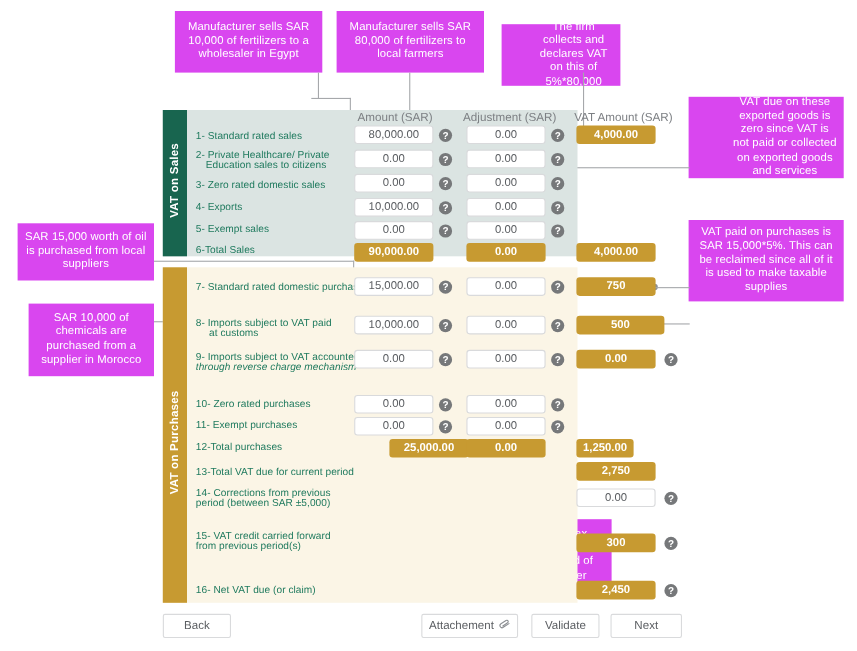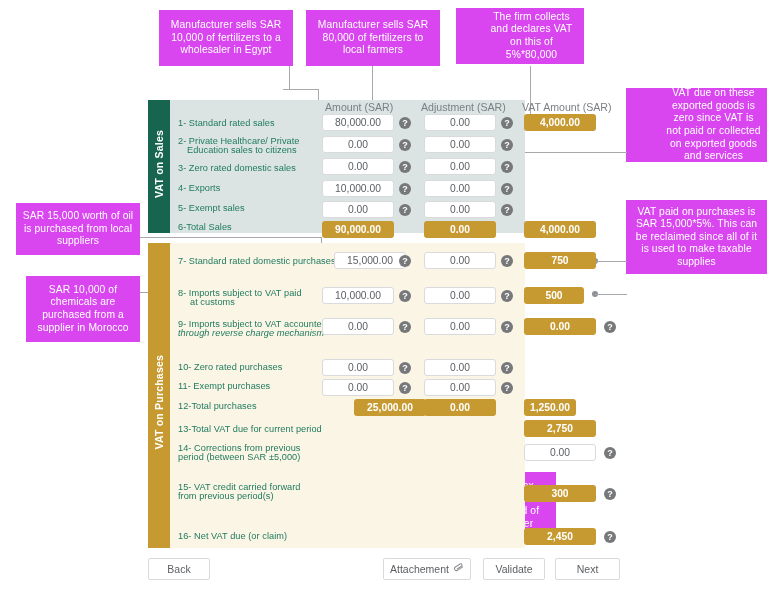"The firm collects and declares" div.callout { top: 8px -> 22px; width: 128px -> 108px }
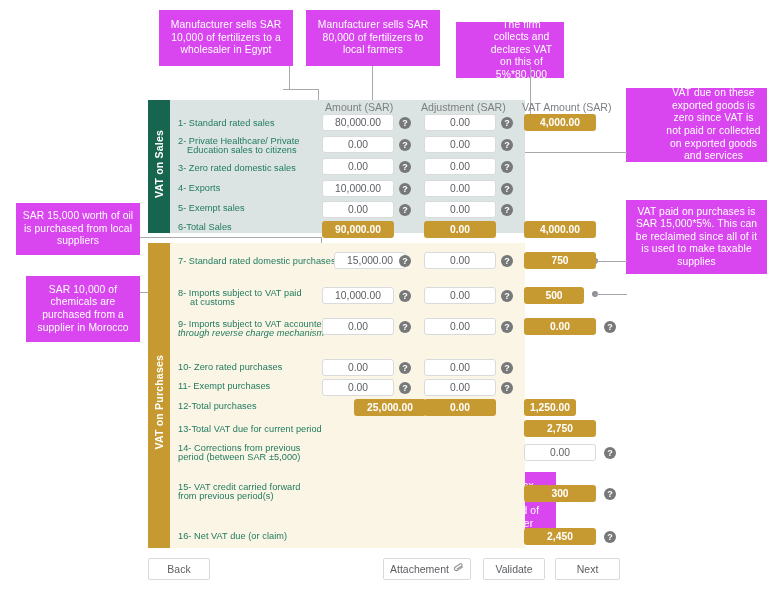"15,000.00" div.ibox { margin-left: 12px -> none }
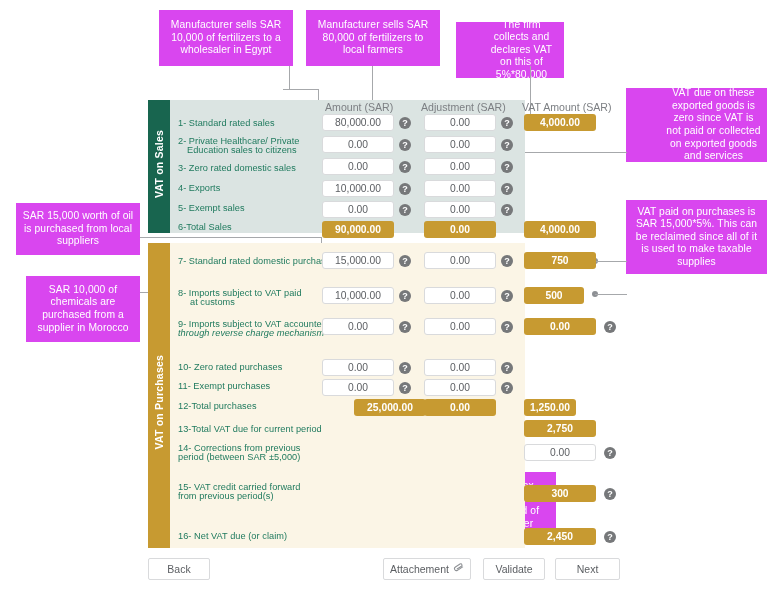"500" div.gbox { width: 60px -> 80px }
